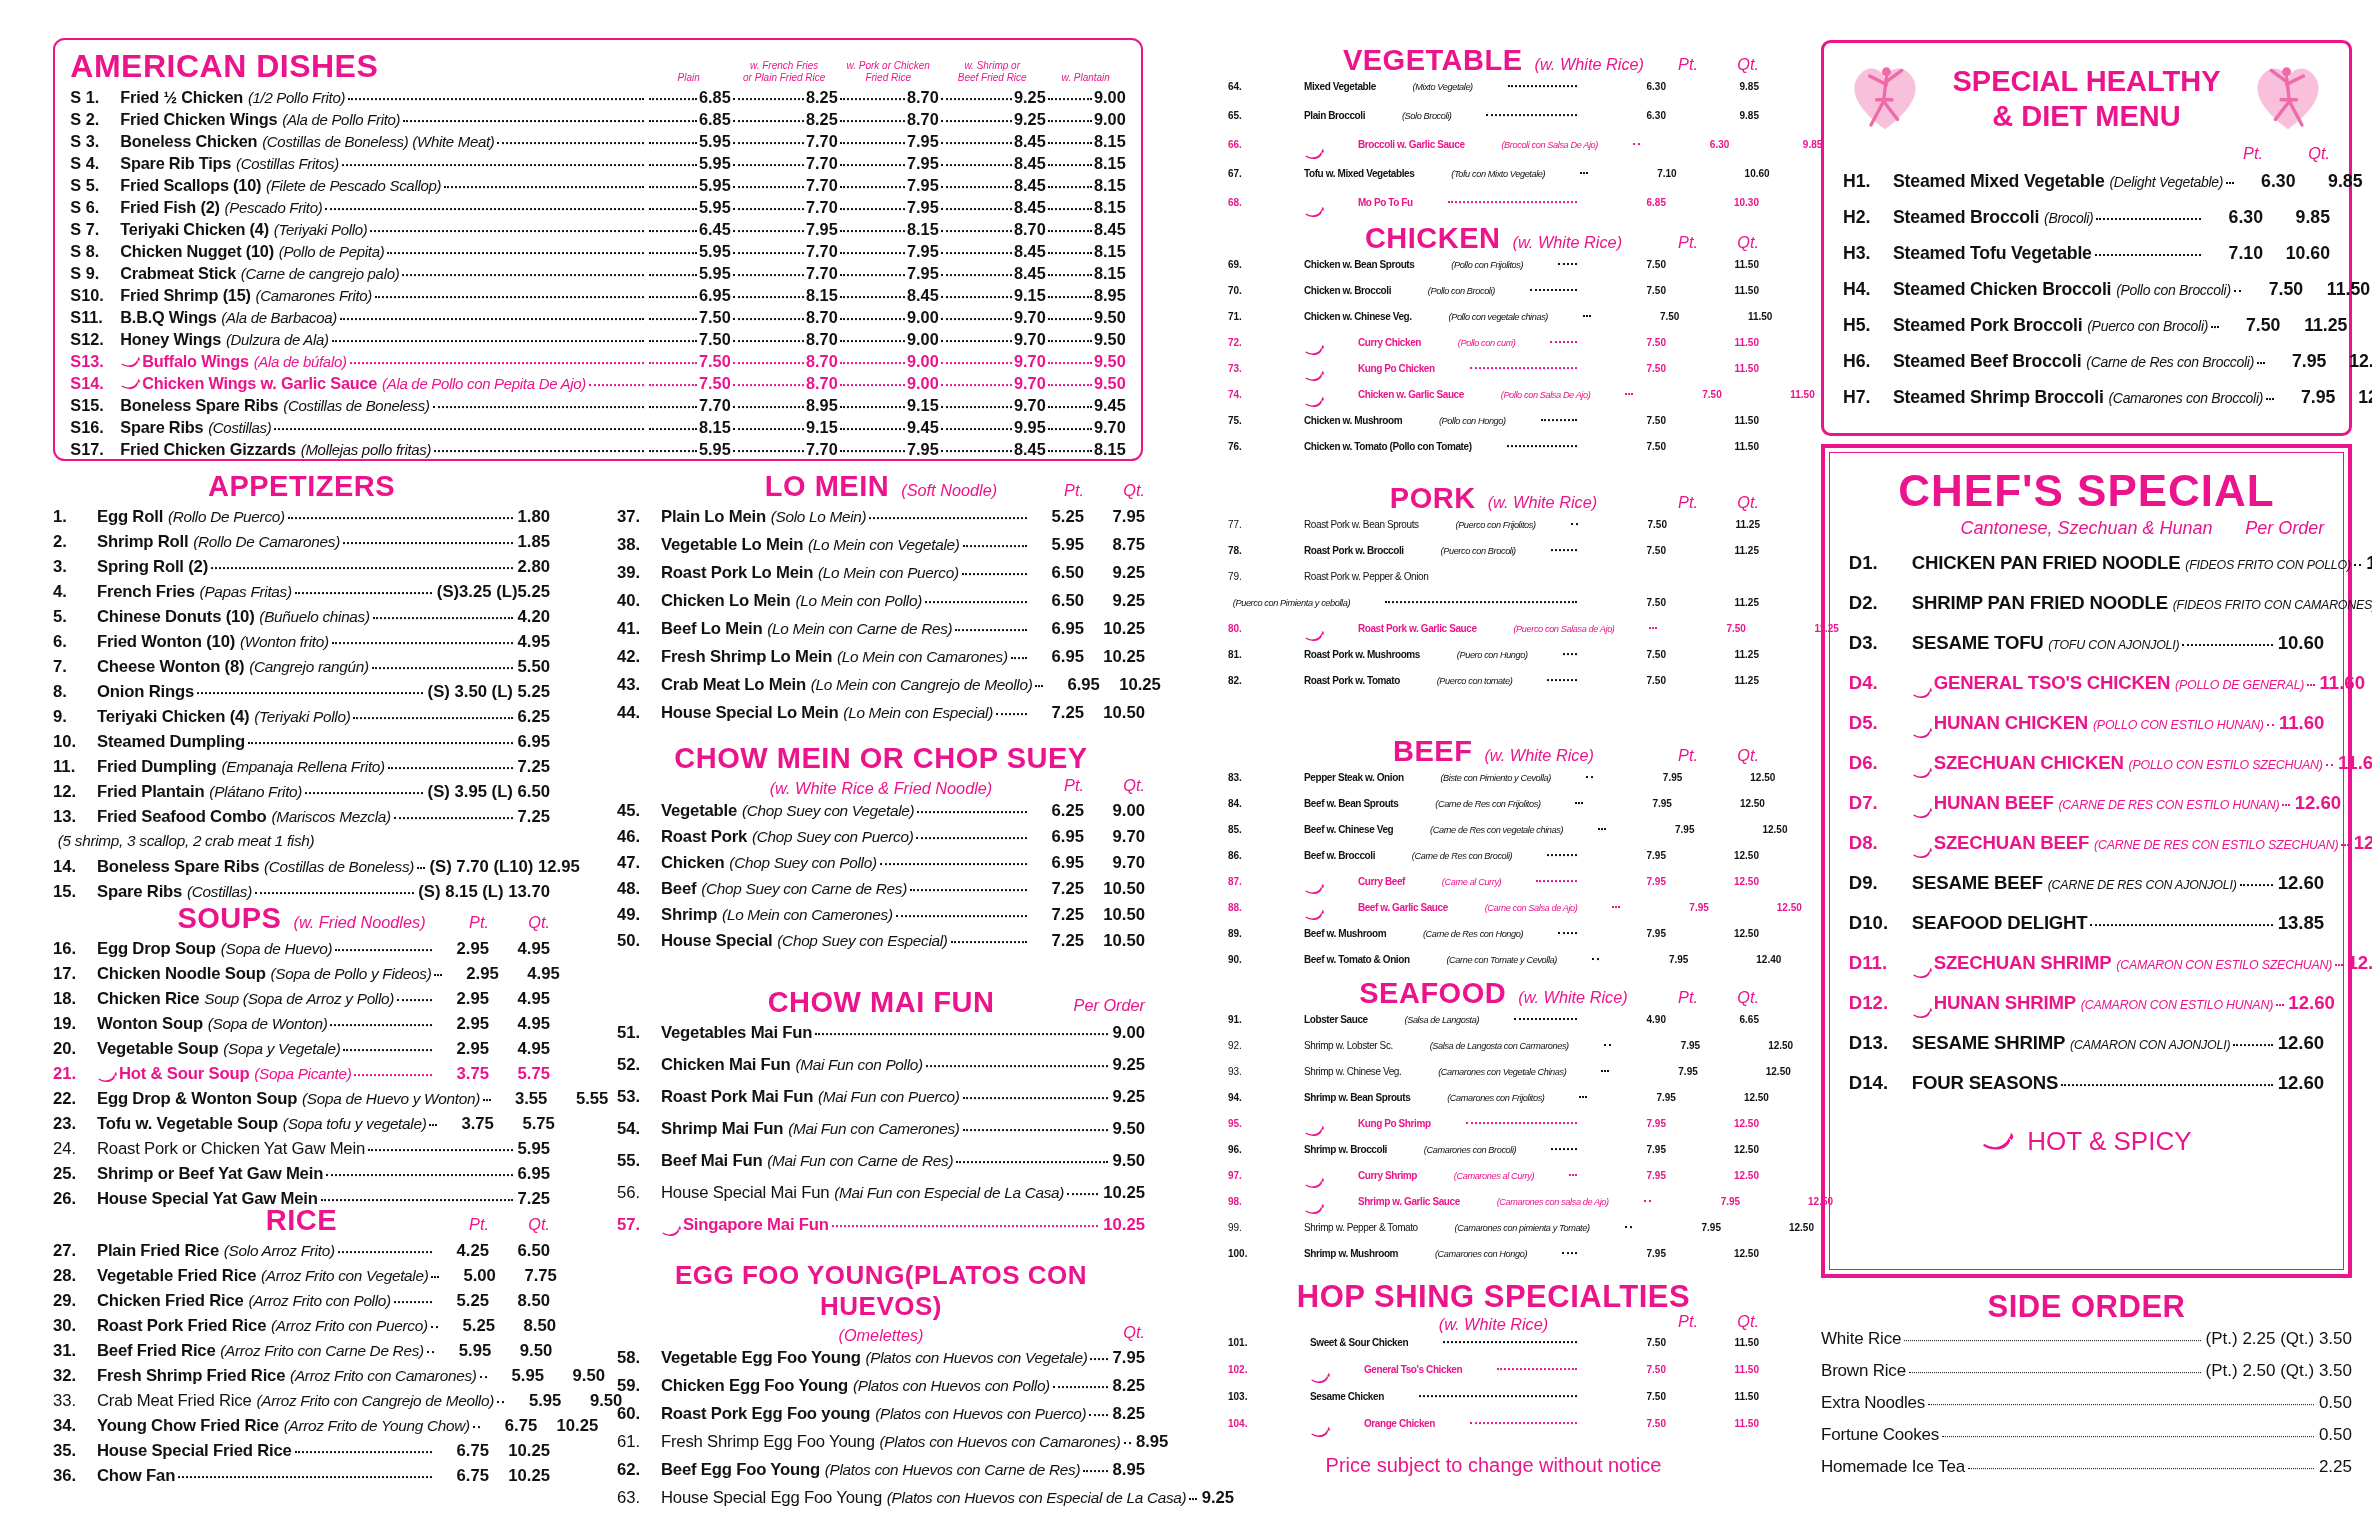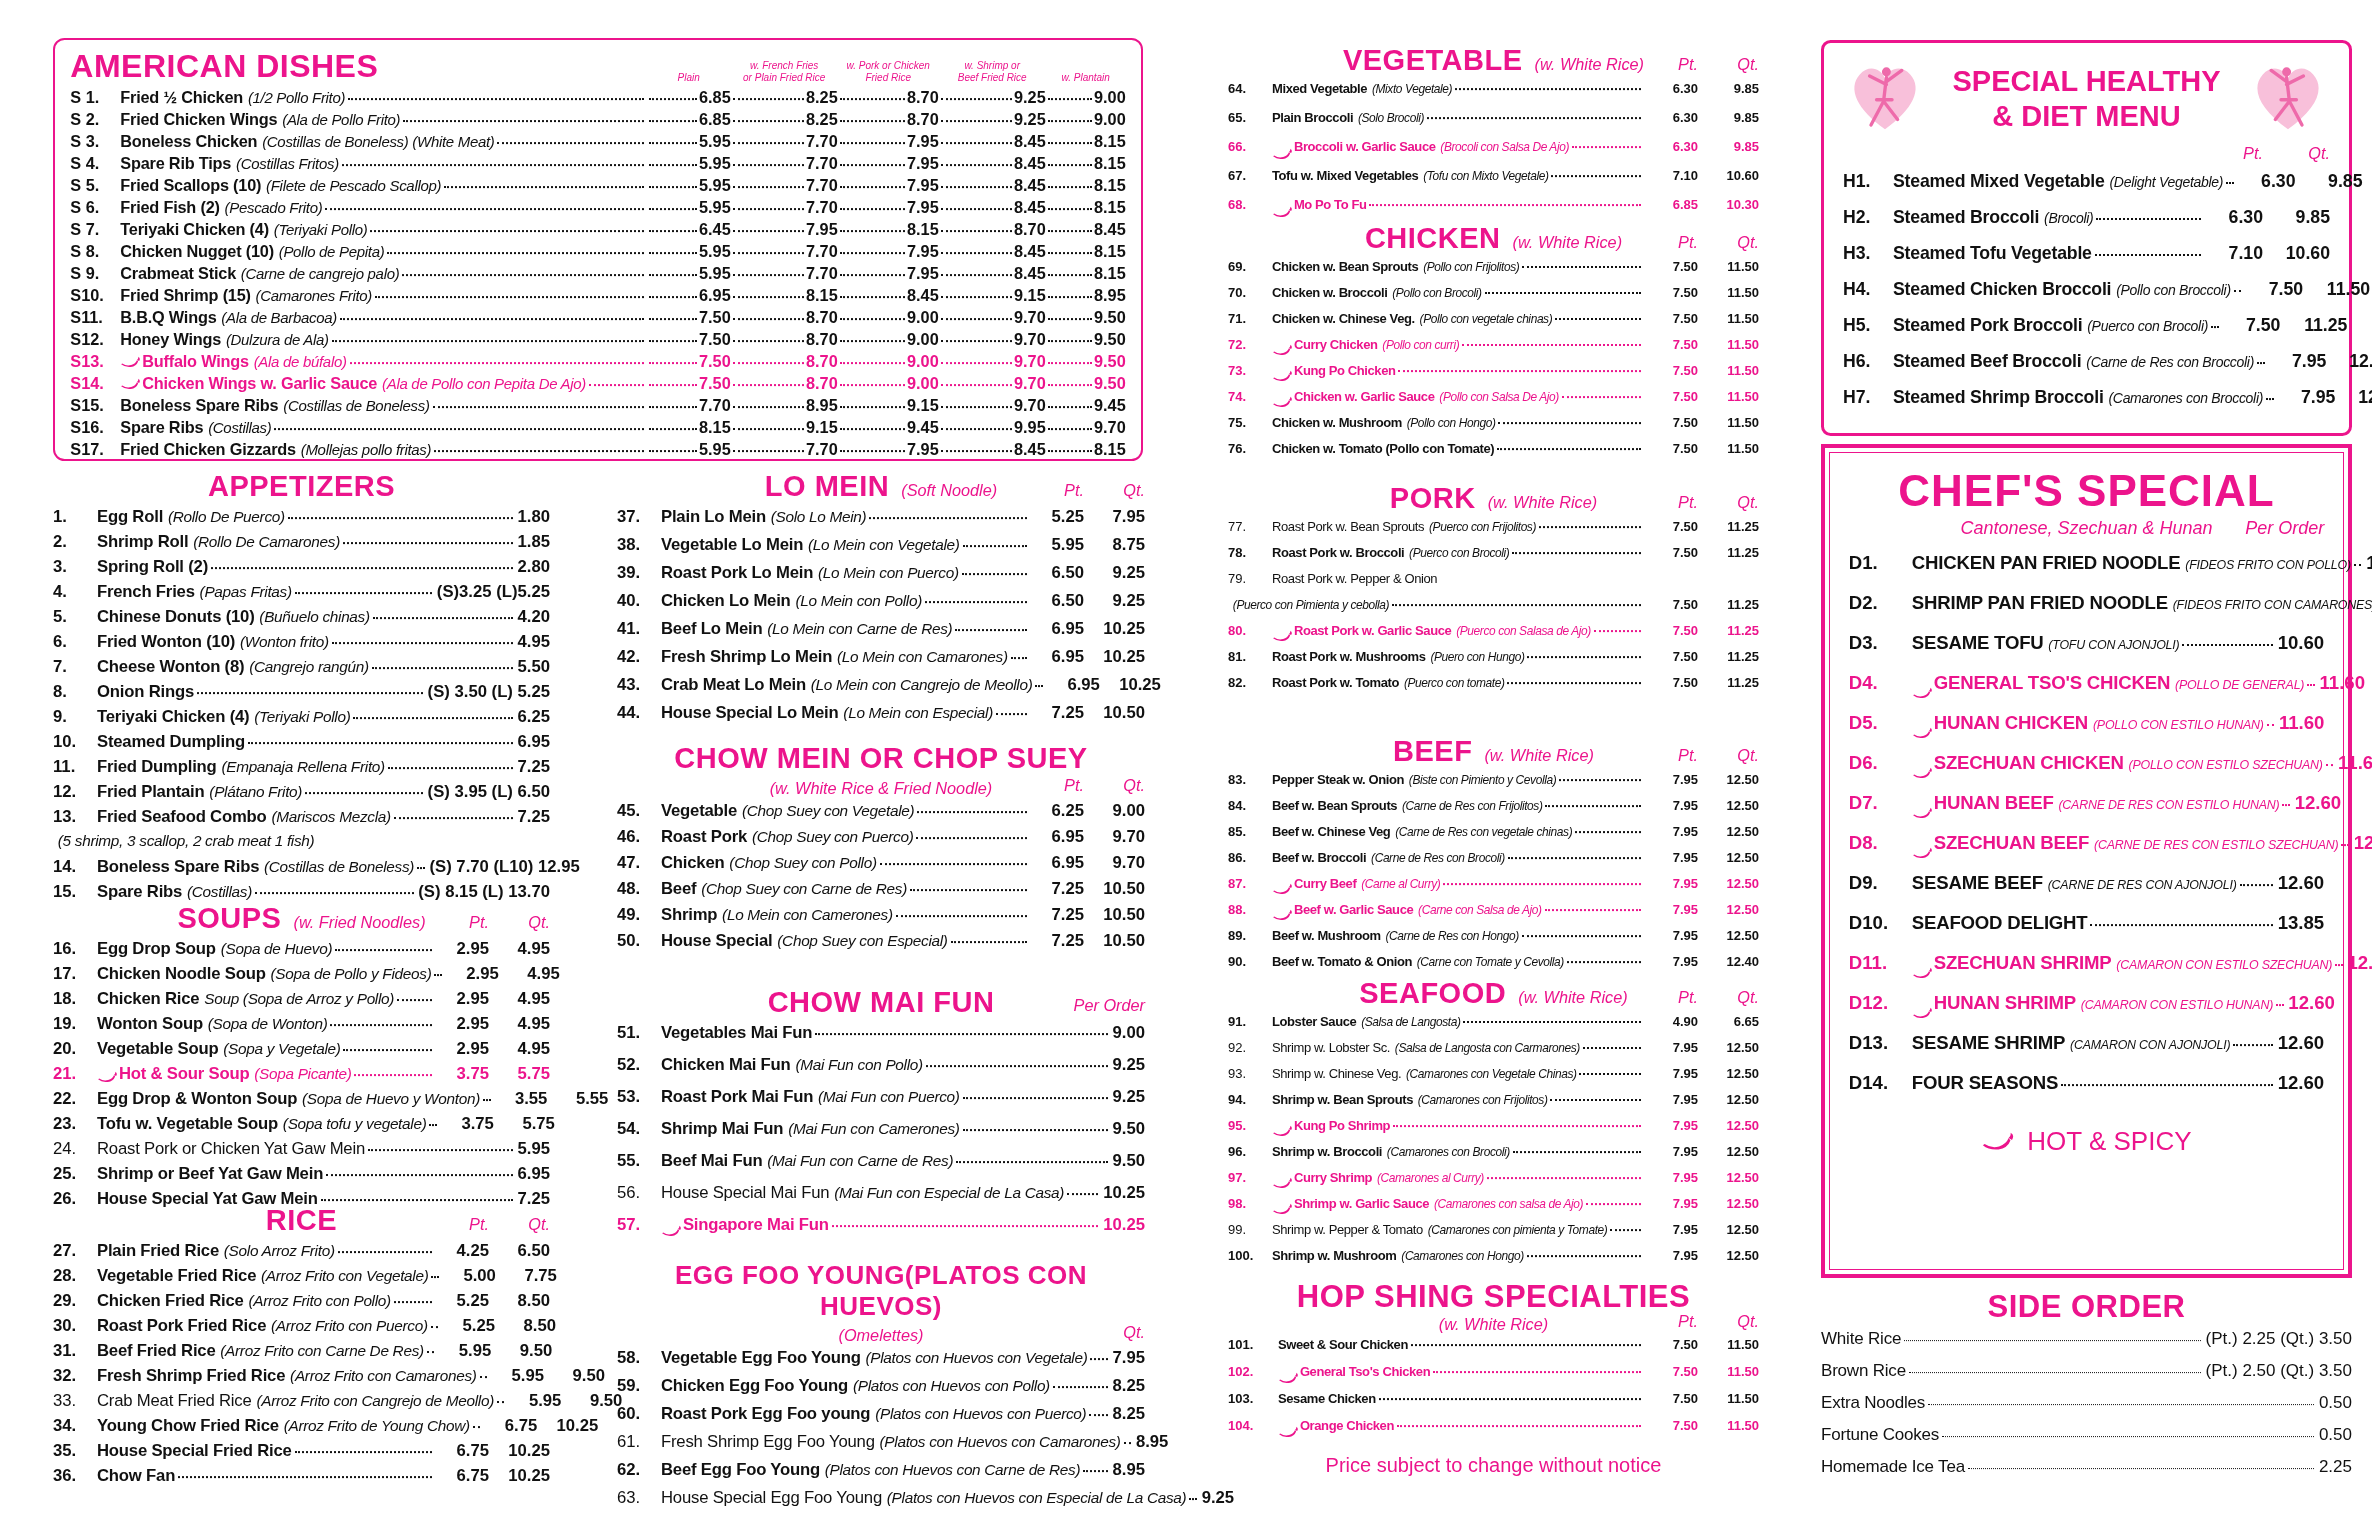"64." .c3 .row { font-size: 13px -> 10px; gap: none -> 32px }
